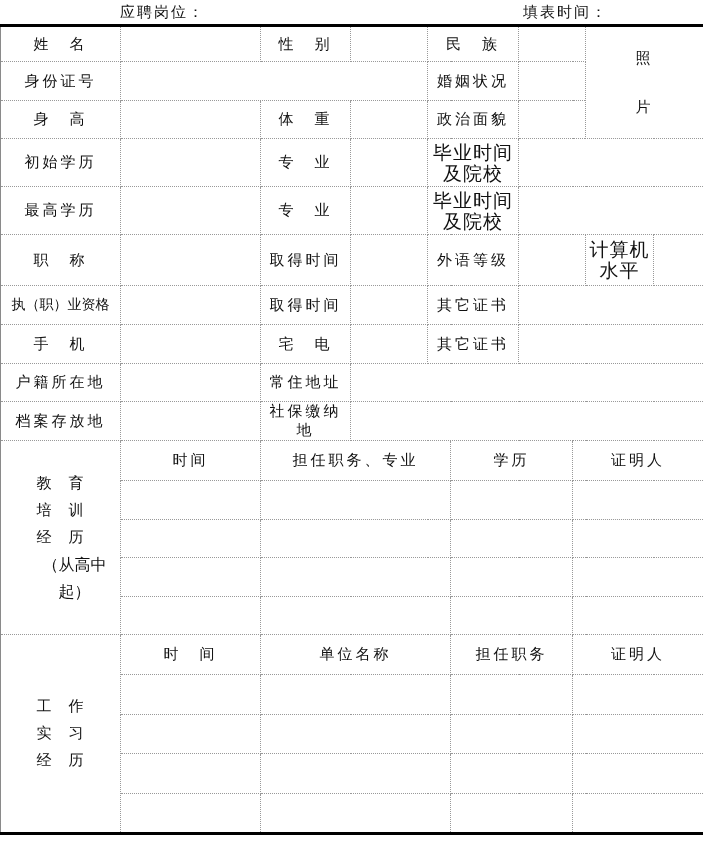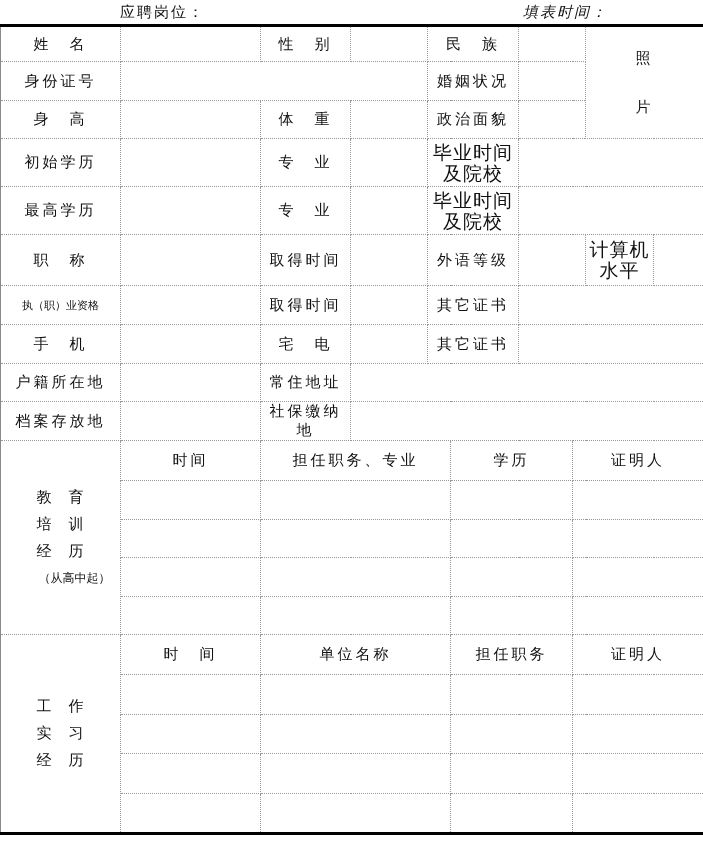"填表时间：" .topbar .date { font-style: italic -> none }
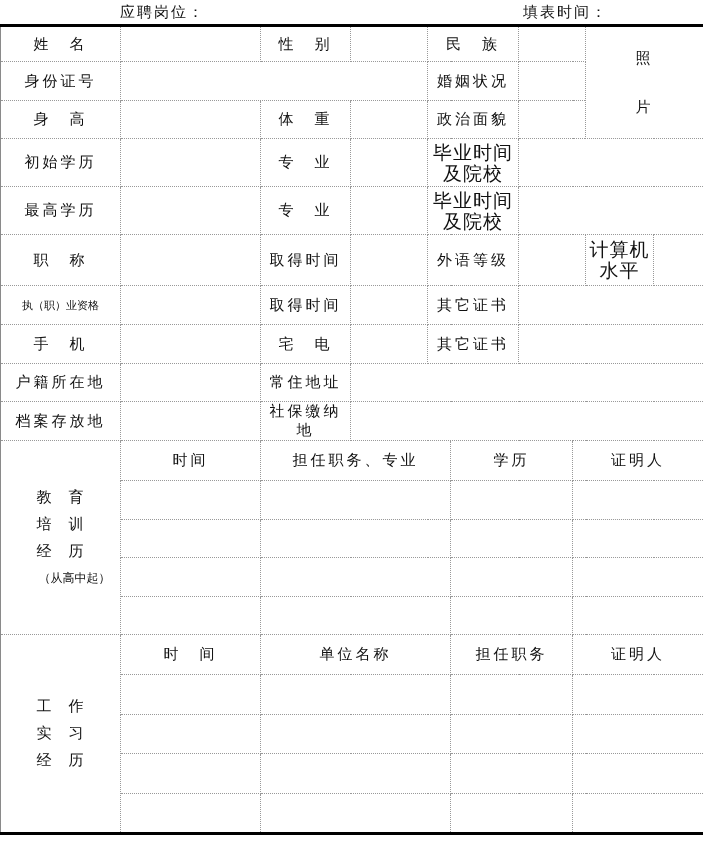"执（职）业资格" td.tight { font-size: 11px -> 14px }
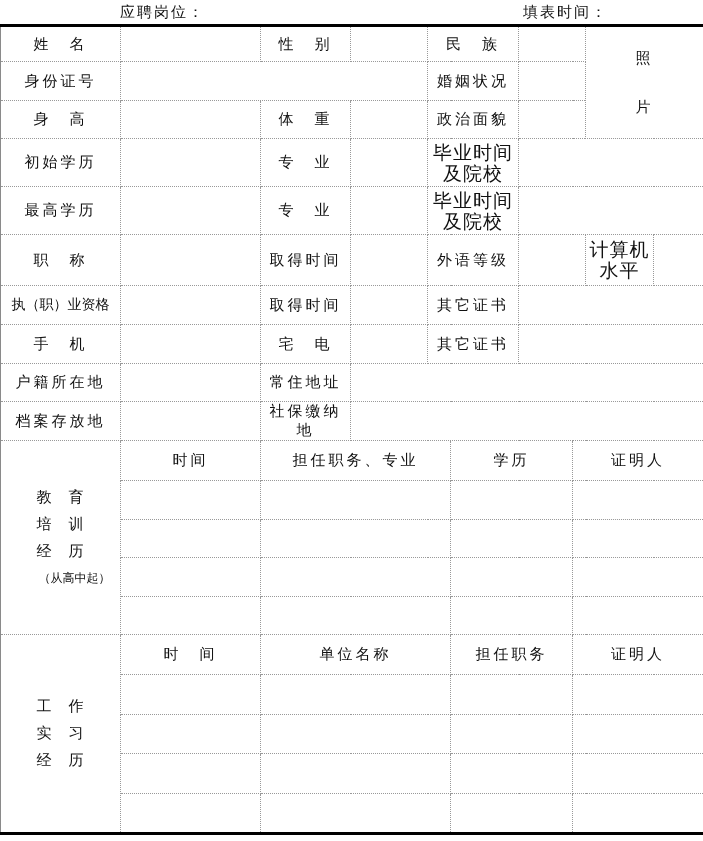"（从高中起）" .vlabel span.paren { font-size: 12px -> 16px }
